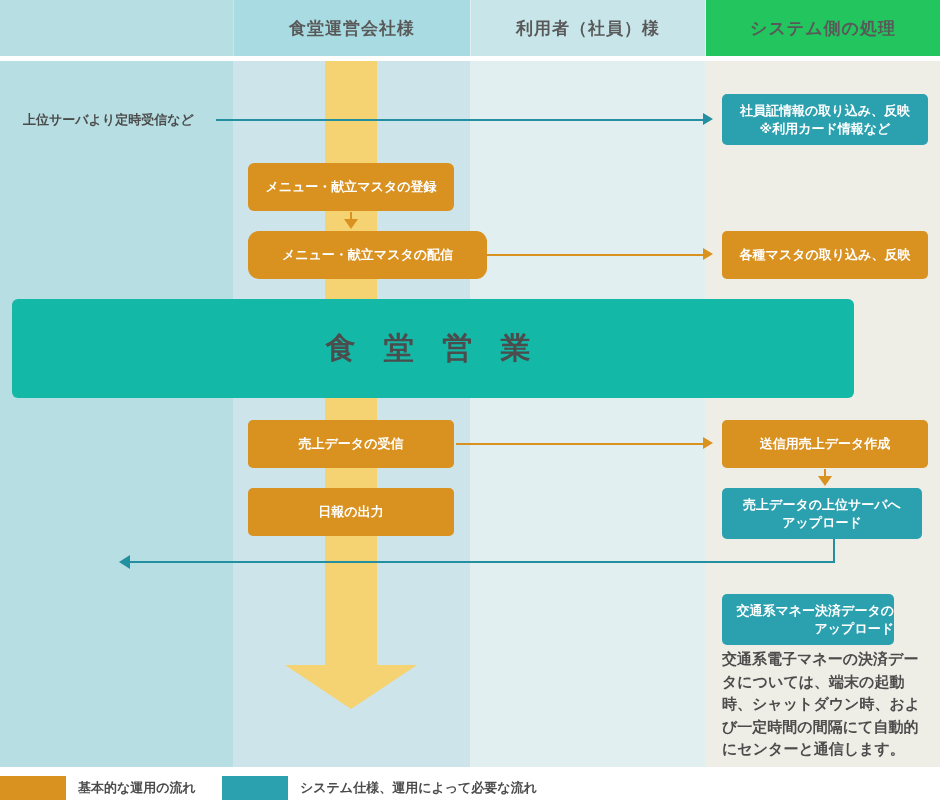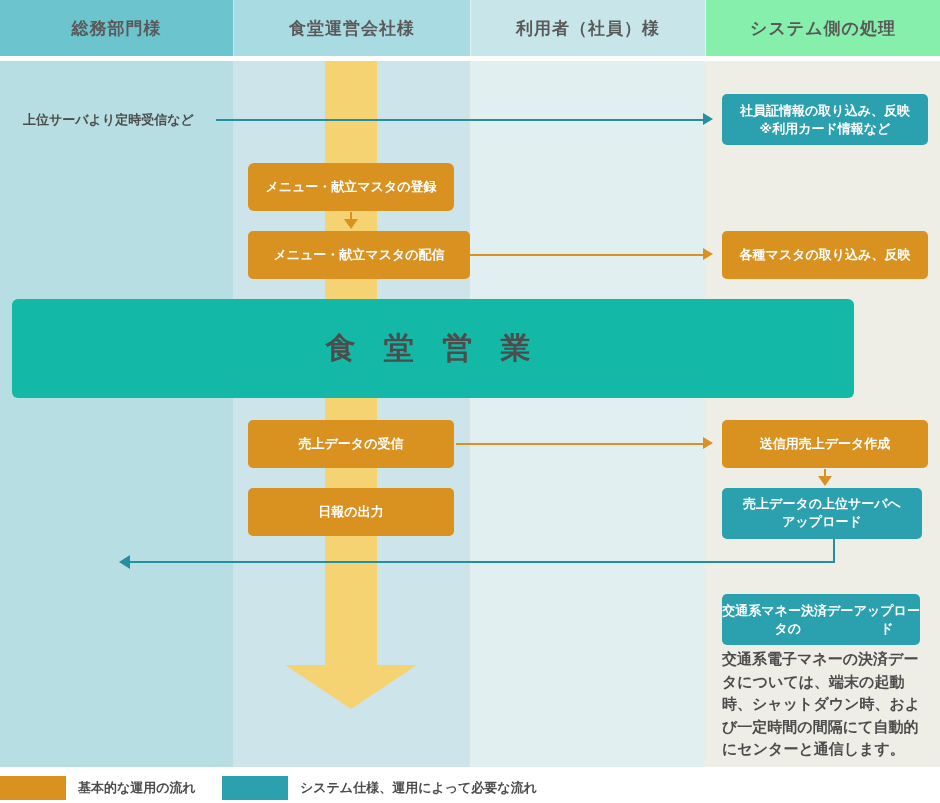"総務部門様" div.hdr { html: <div>総務部門様</div> -> none }
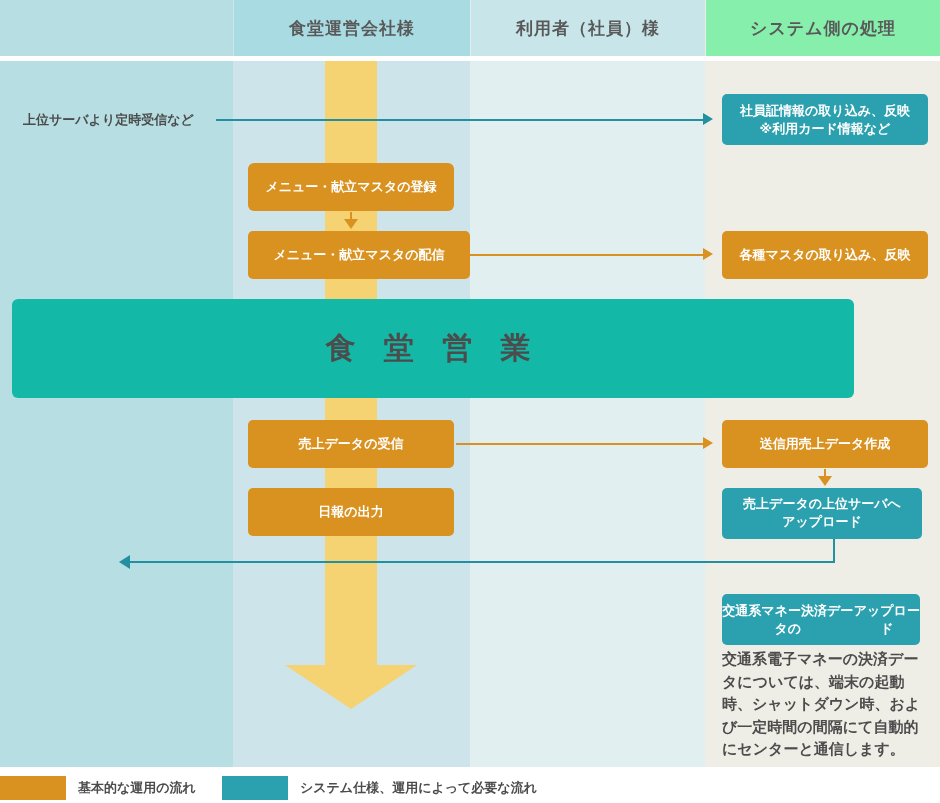"システム側の処理" .hdr.c4 { background: #86efac -> #22c55e }
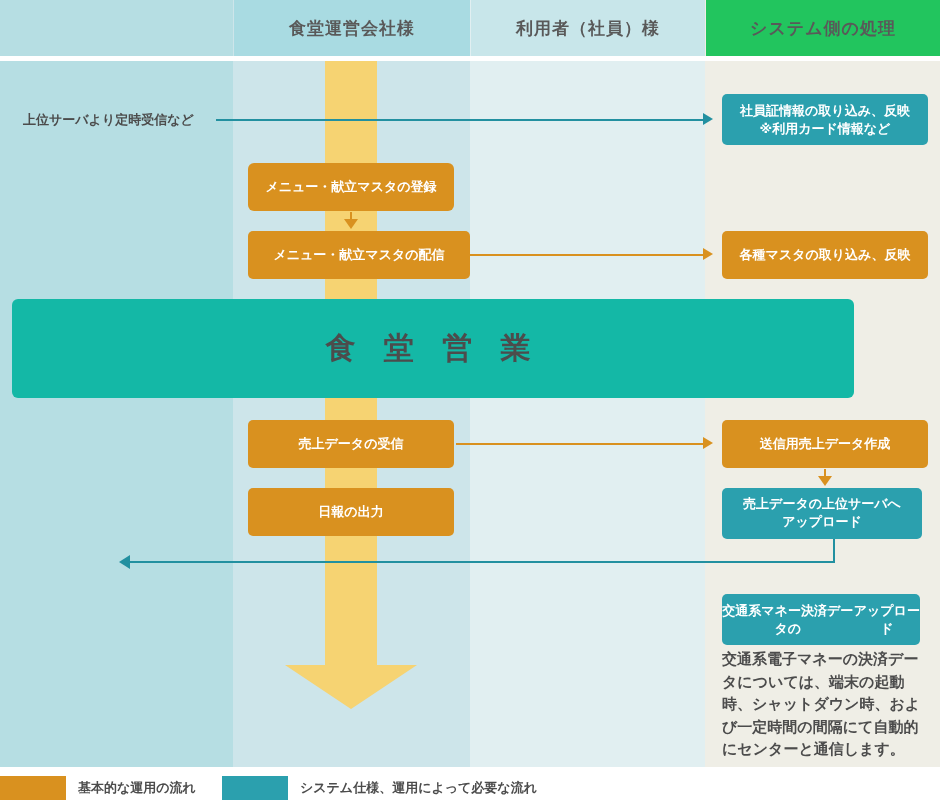"メニュー・献立マスタの配信" div.node { border-radius: none -> 11px; width: 222px -> 239px }
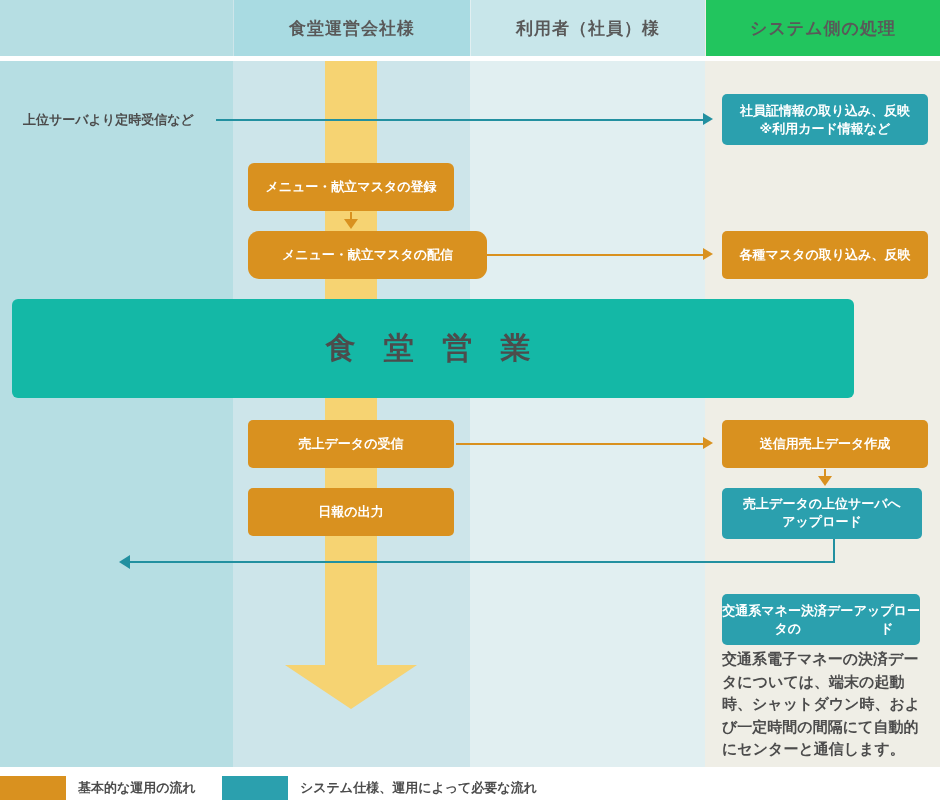"売上データの上位サーバへ" div.node { font-family: Liberation Mono, monospace -> none }
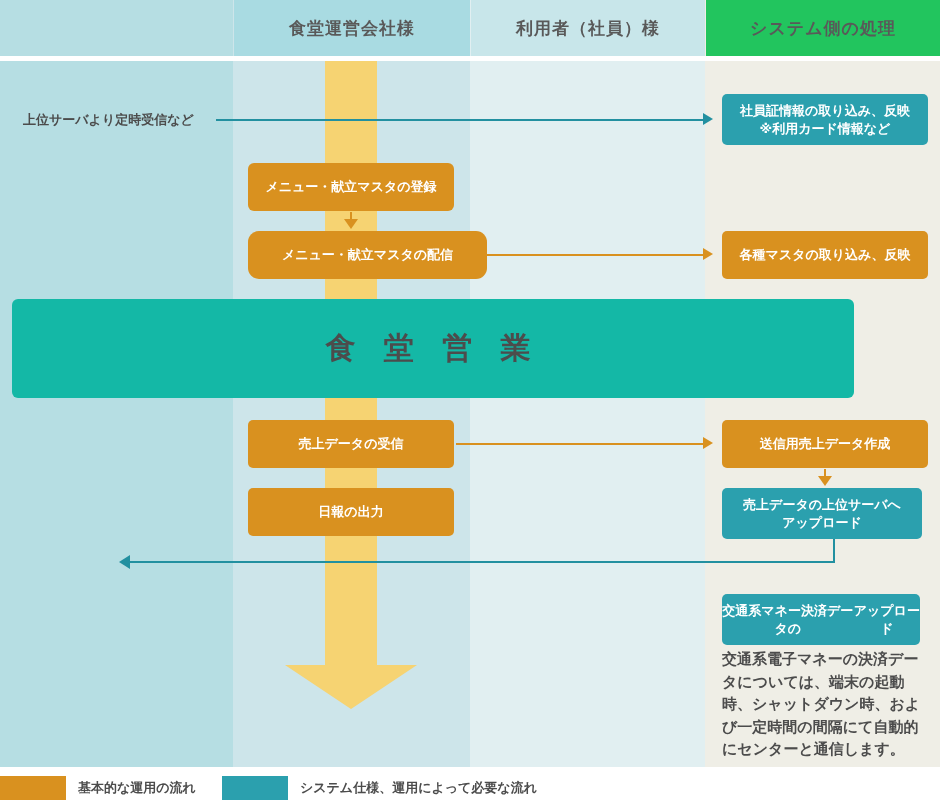"交通系マネー決済データの" div.node { align-items: none -> flex-end; flex-direction: row -> column; width: 198px -> 172px }
